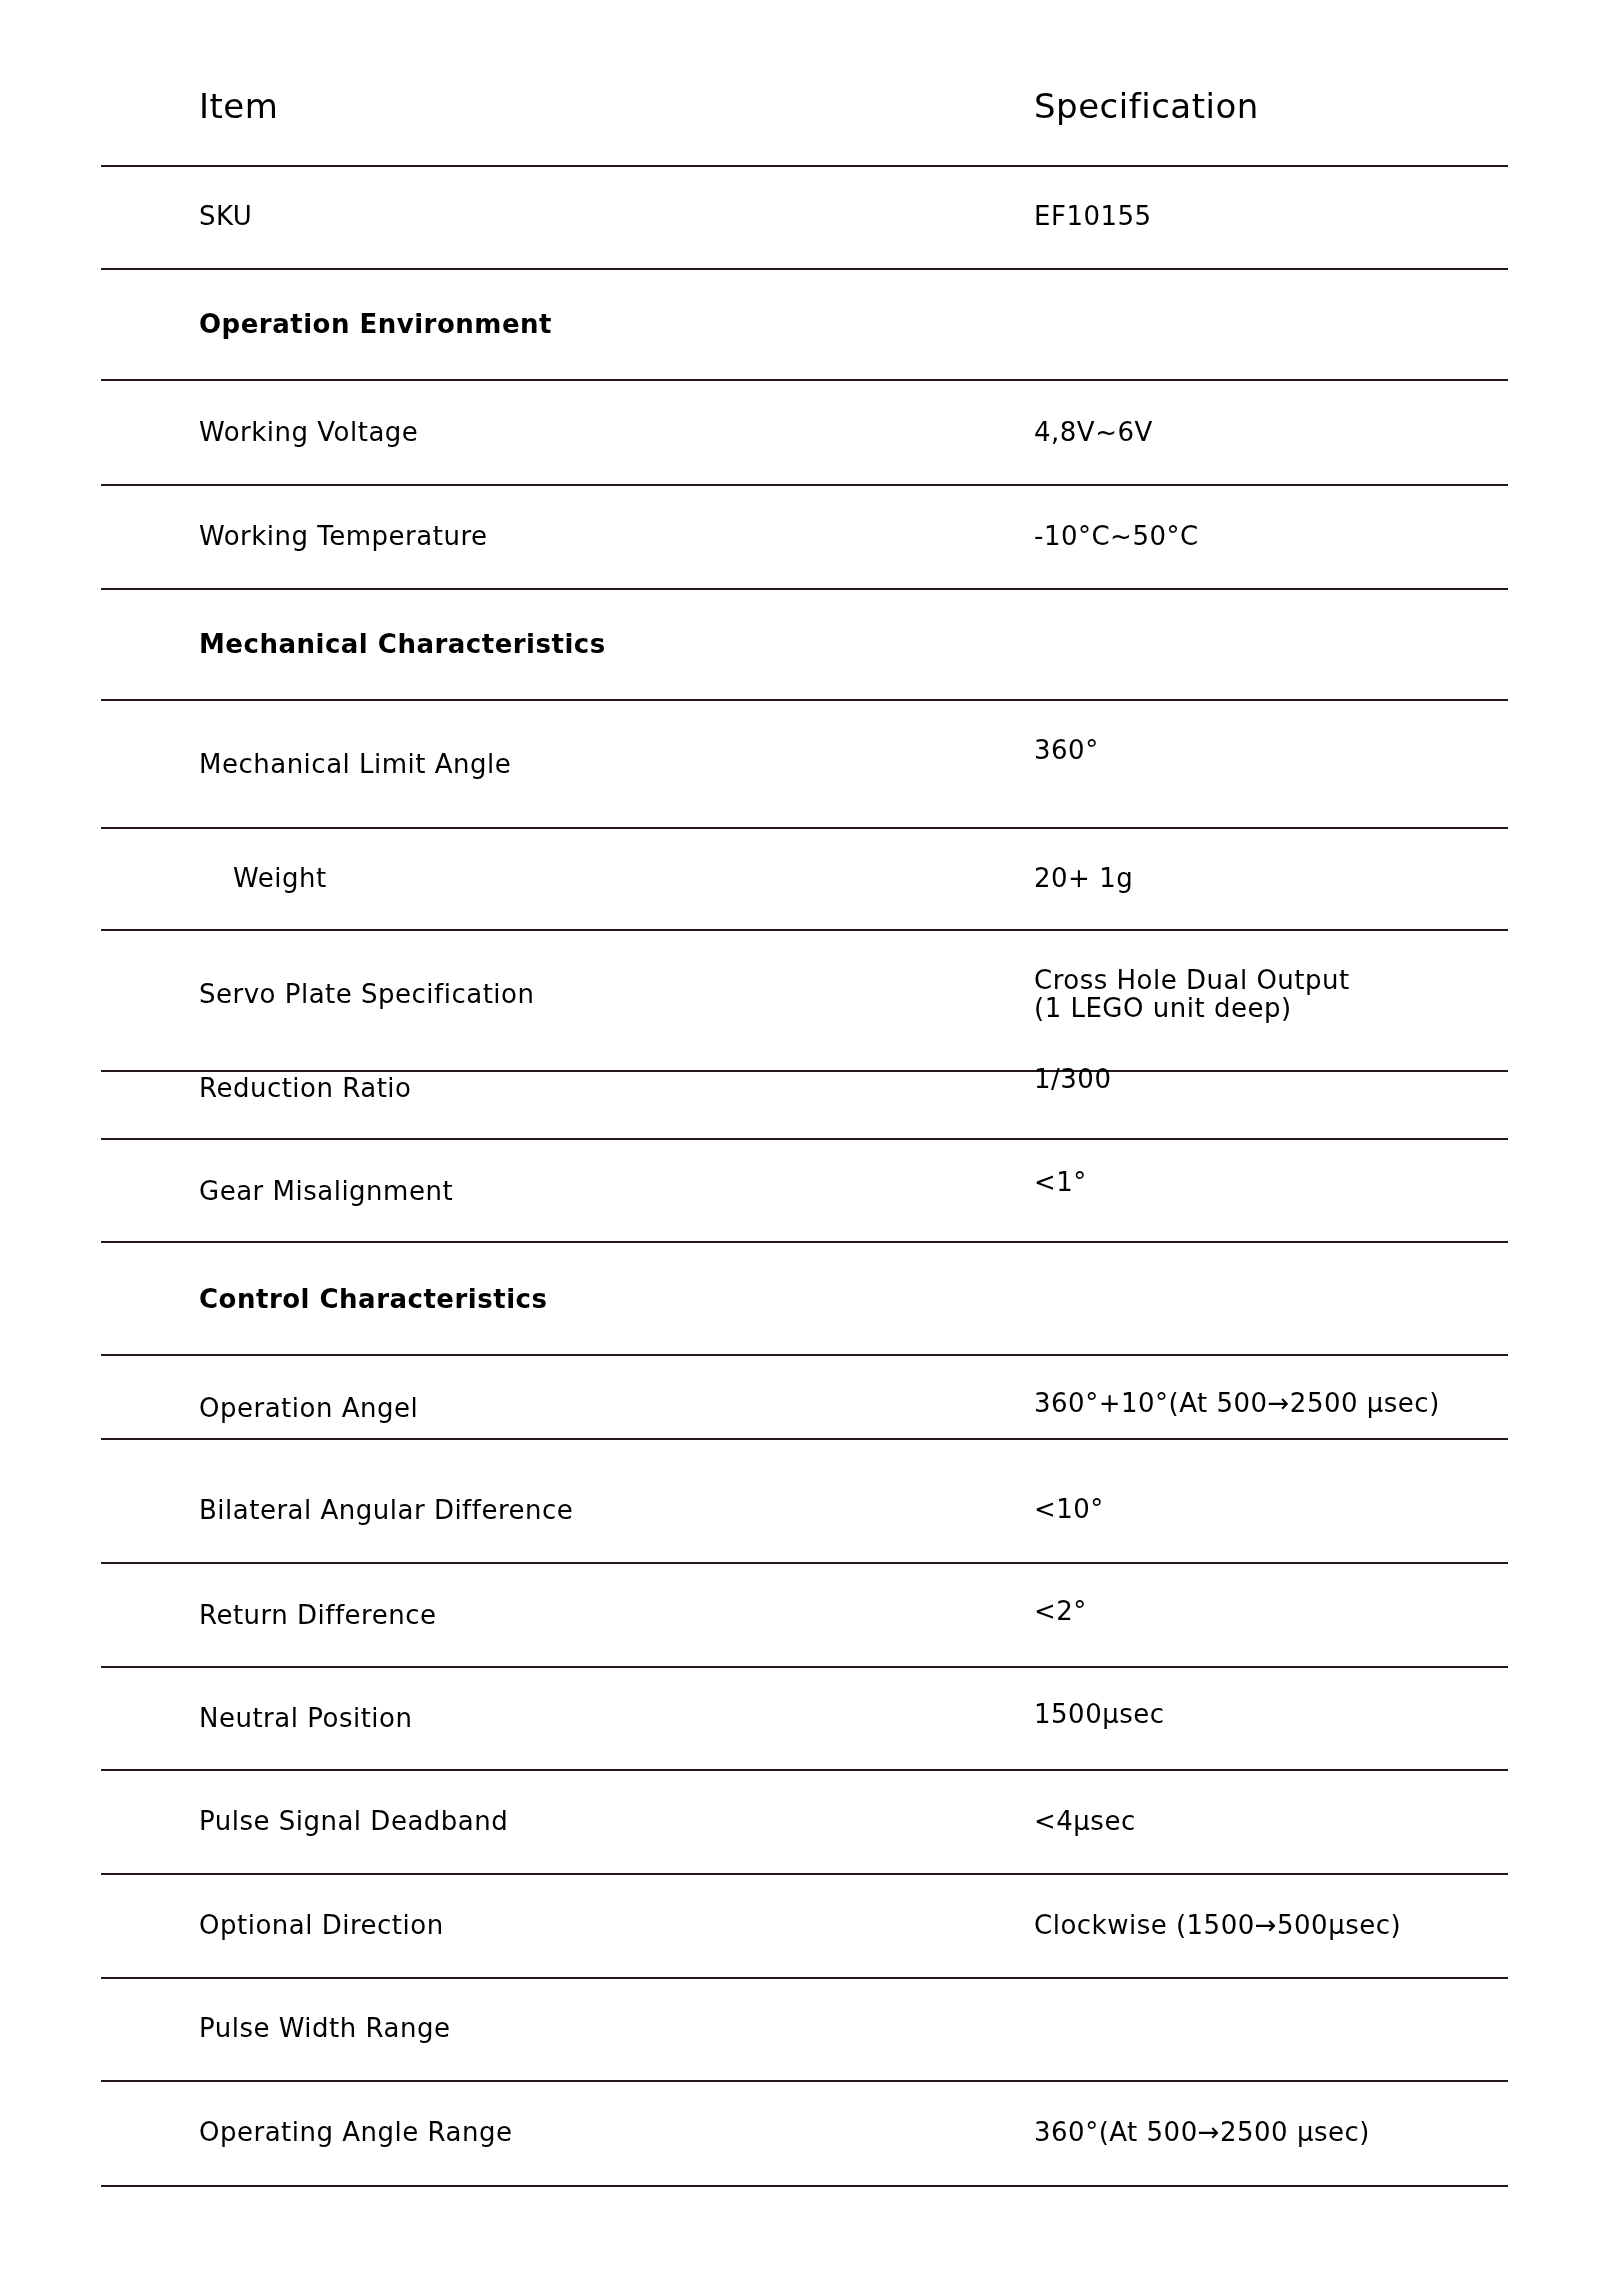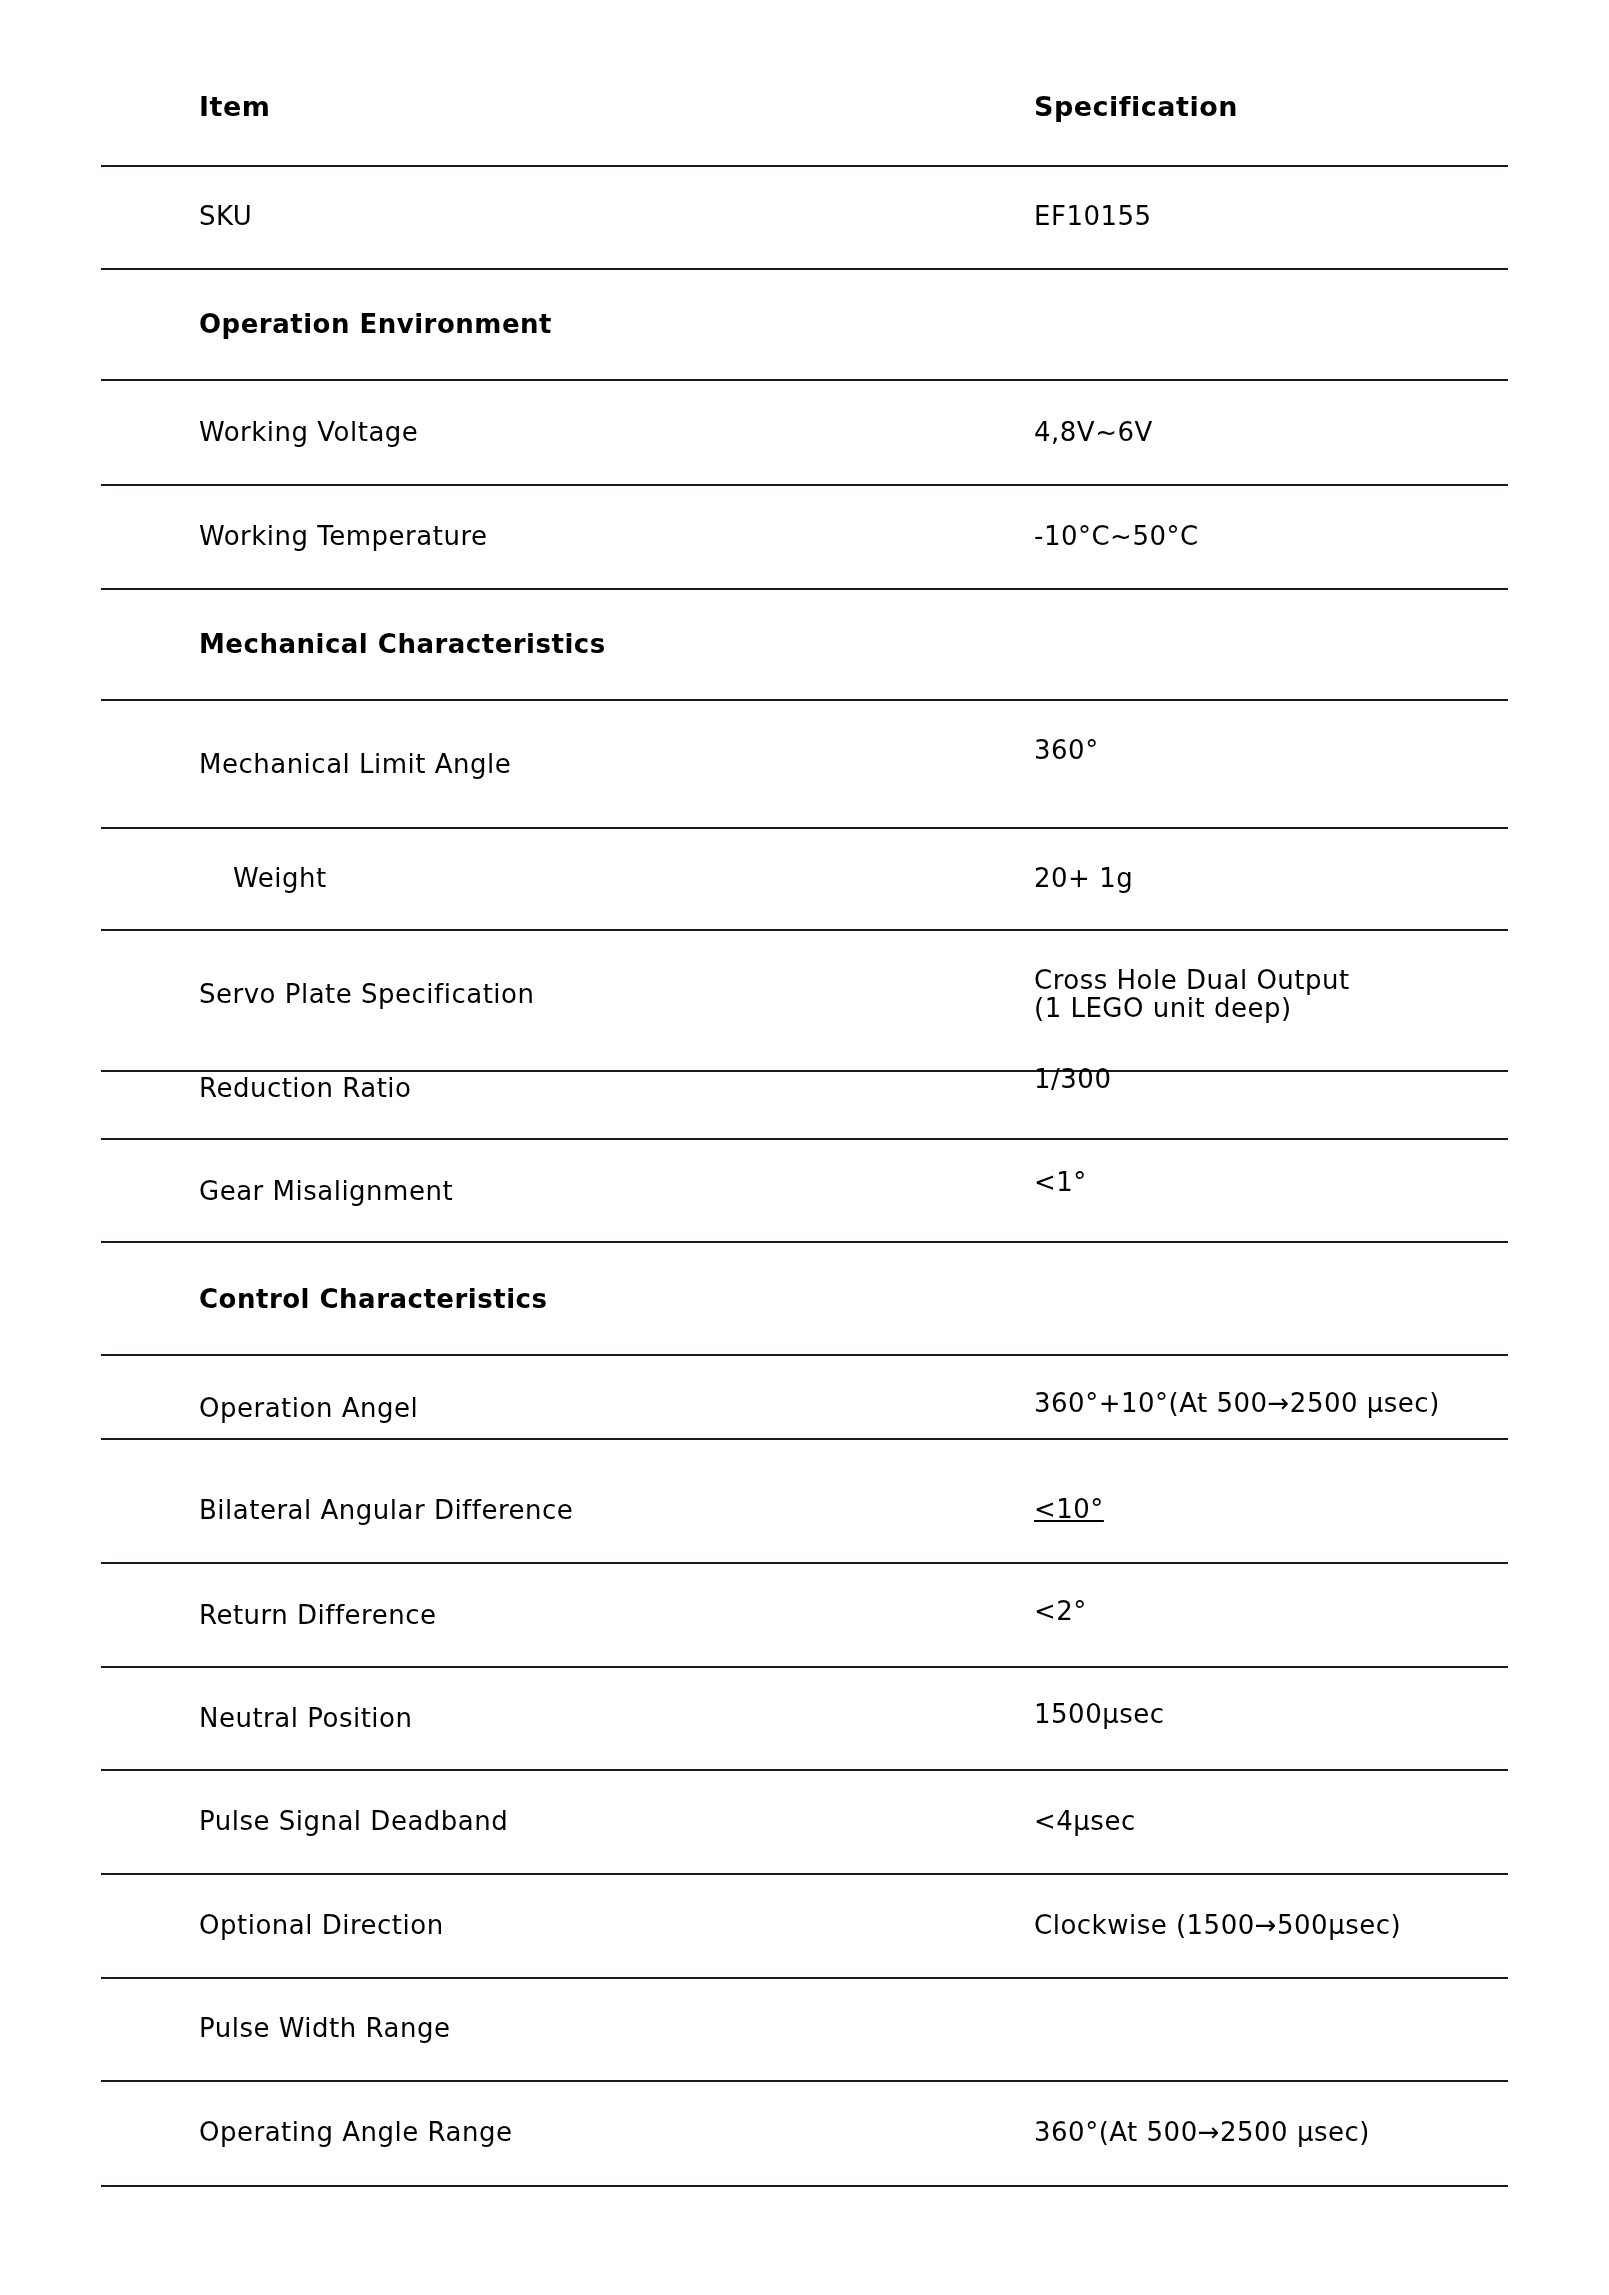"Item" .hdr { font-size: 27px -> 34px; font-weight: bold -> normal }
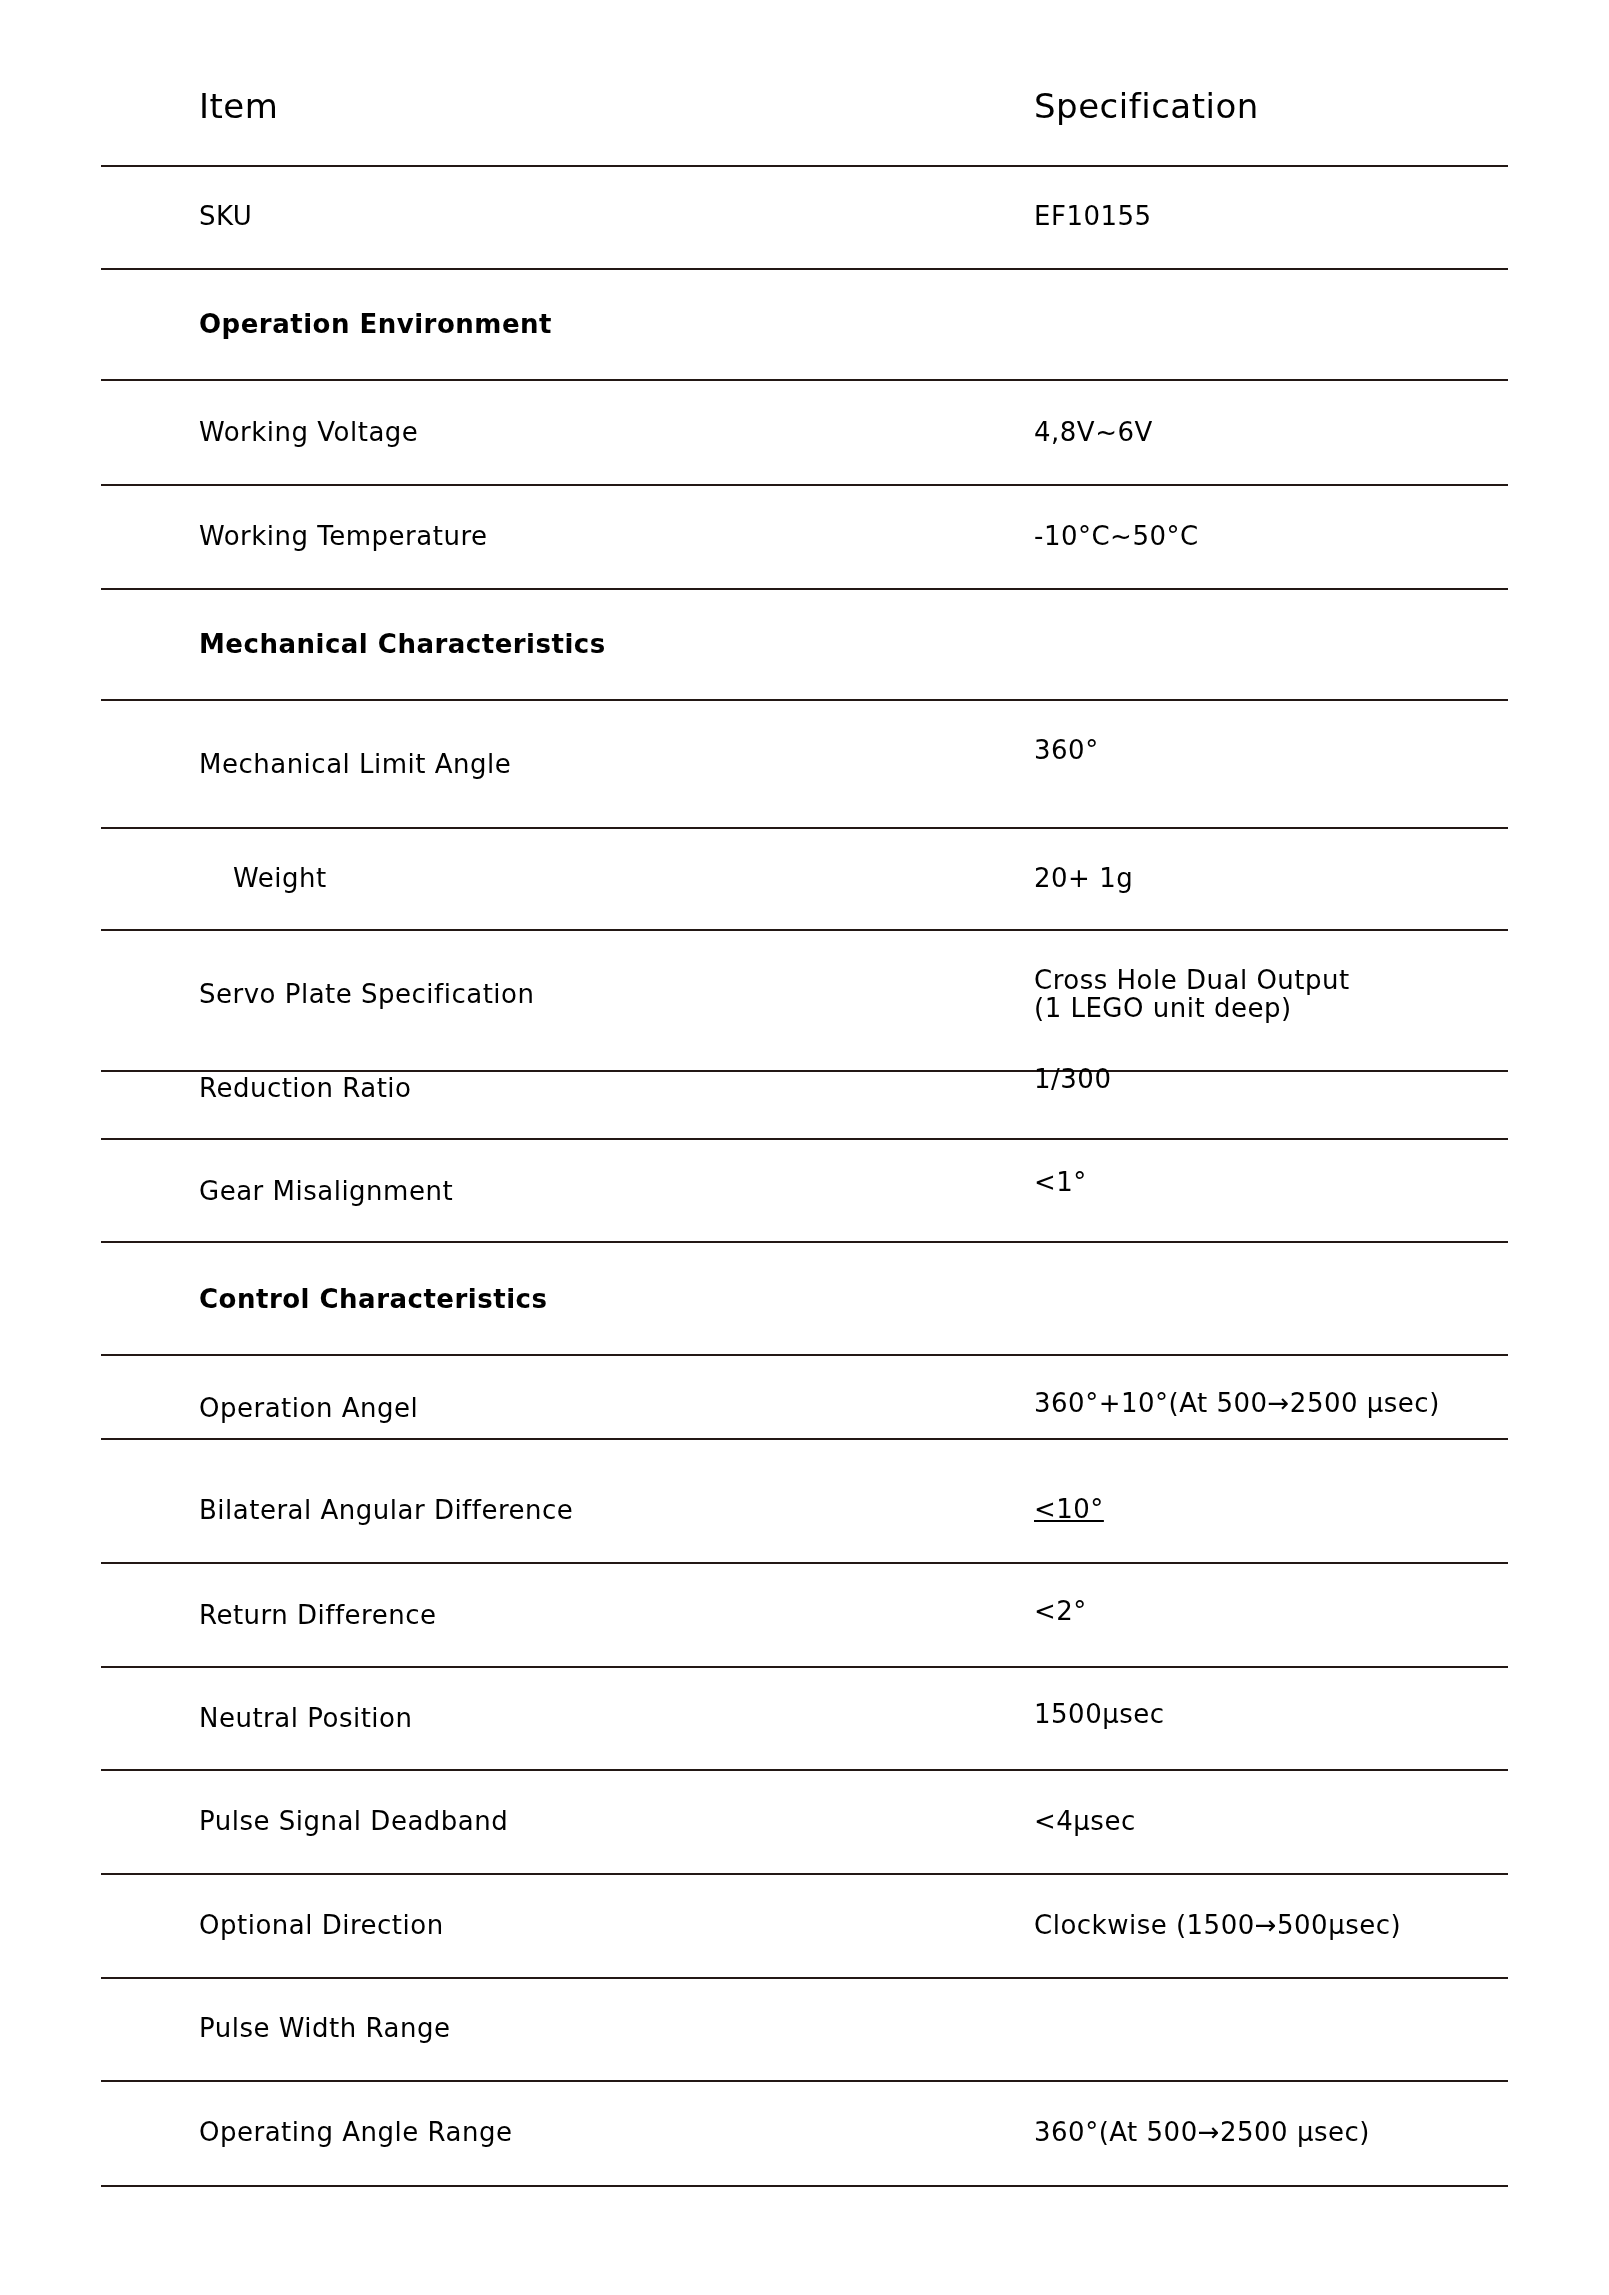"<10°" div.cell { text-decoration: underline -> none }
